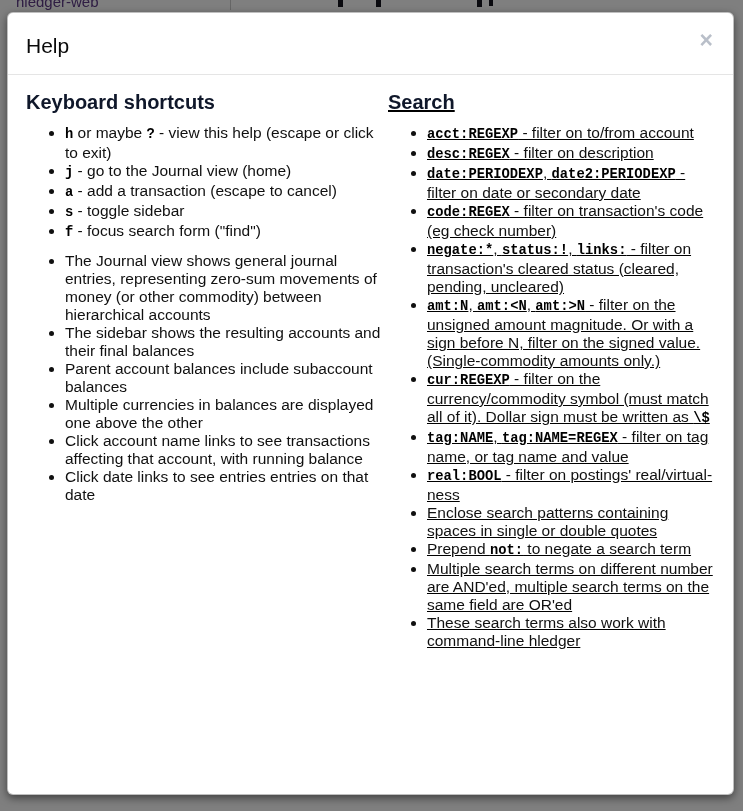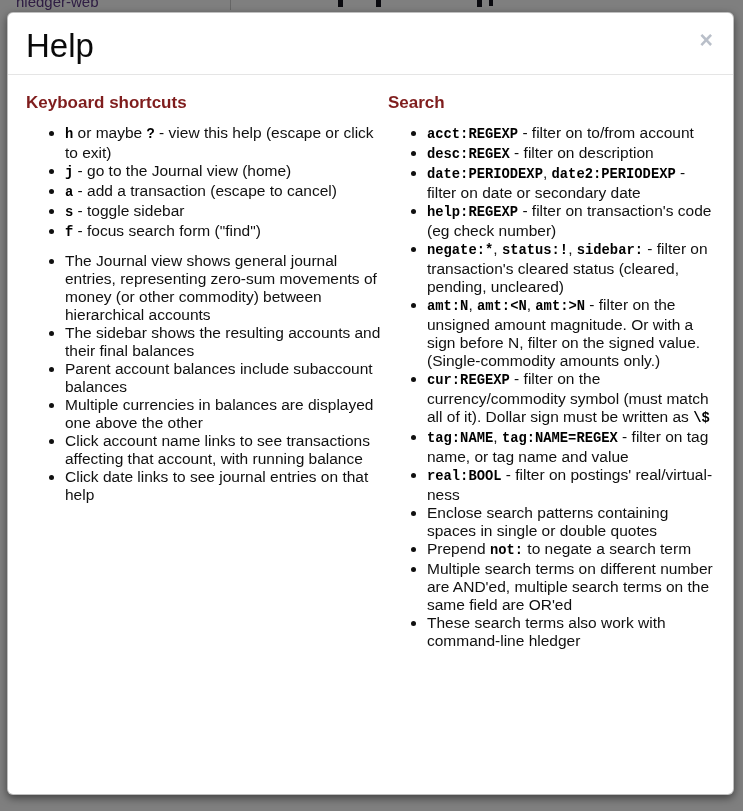"Help" .modal-title { font-size: 33px -> 21px }
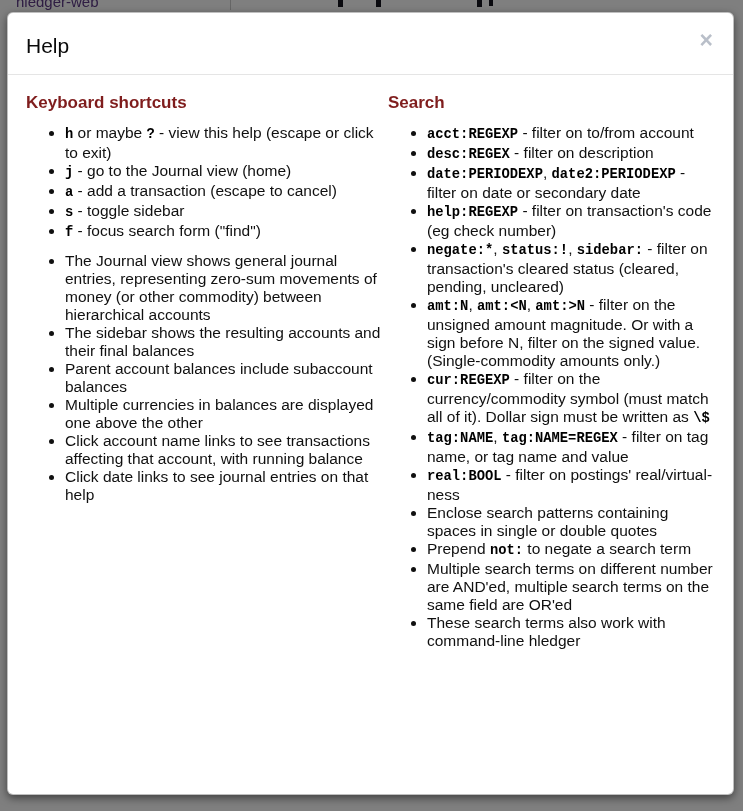"Keyboard shortcuts" .section-heading { color: #7f1d1d -> #0f172a; font-size: 17px -> 20px }
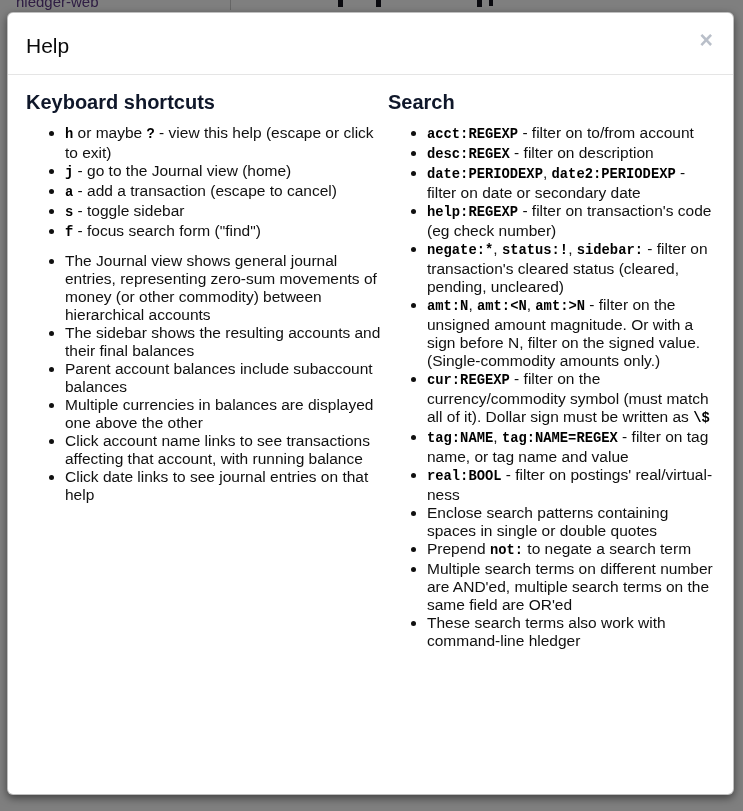"Search" .col-right { text-decoration: none -> underline }
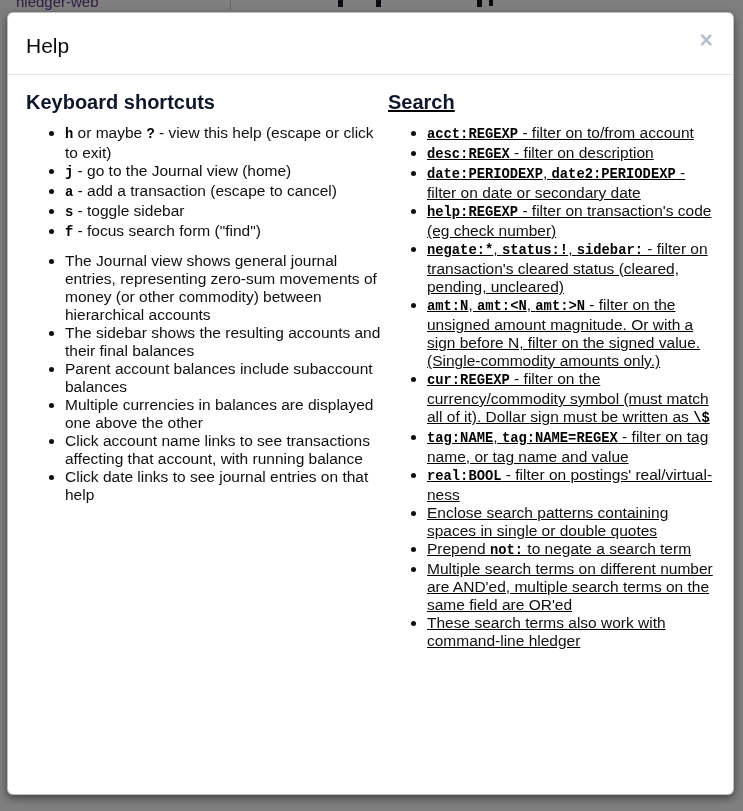"help:REGEXP" code { text: help:REGEXP -> code:REGEX }
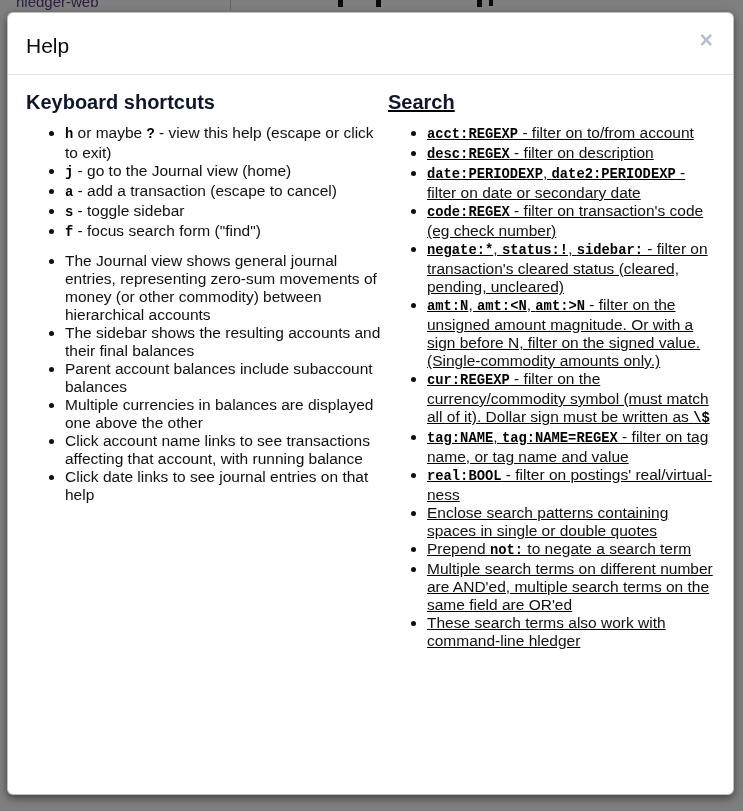"sidebar:" code { text: sidebar -> links }
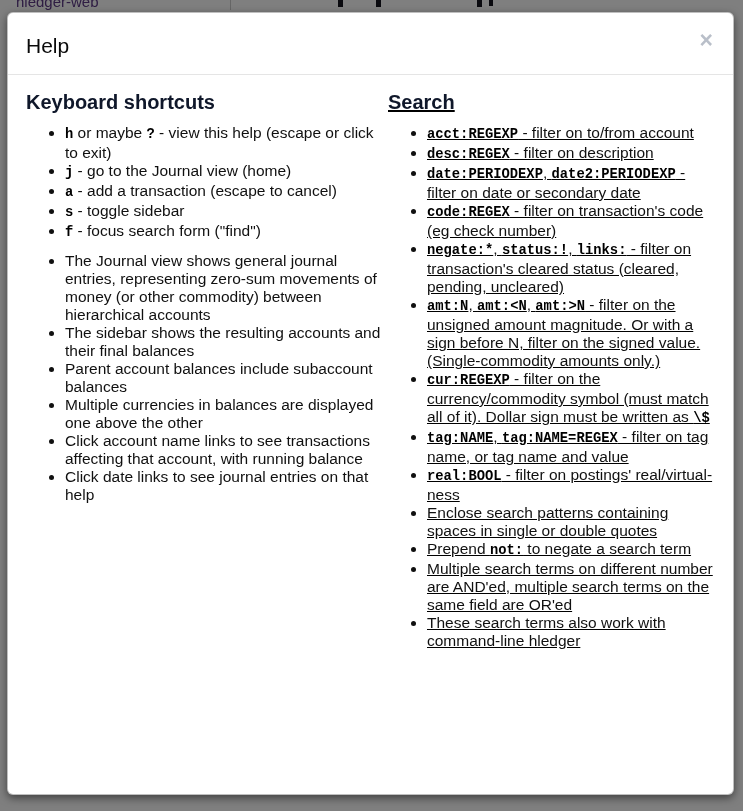"Click date links to see" li { text: journal entries on that help -> entries entries on that date }
